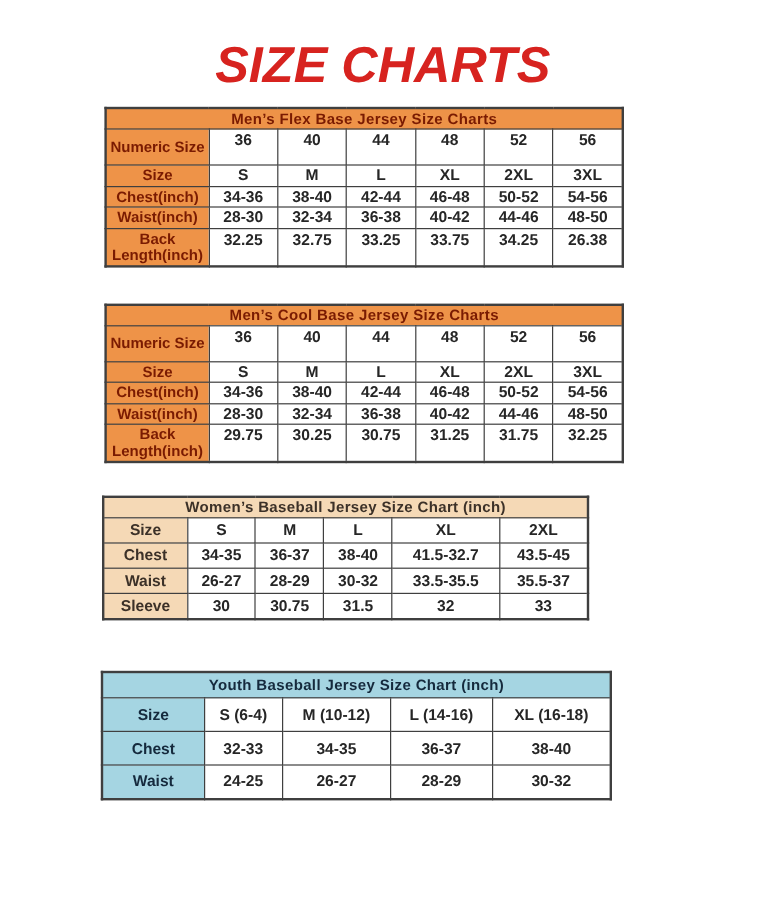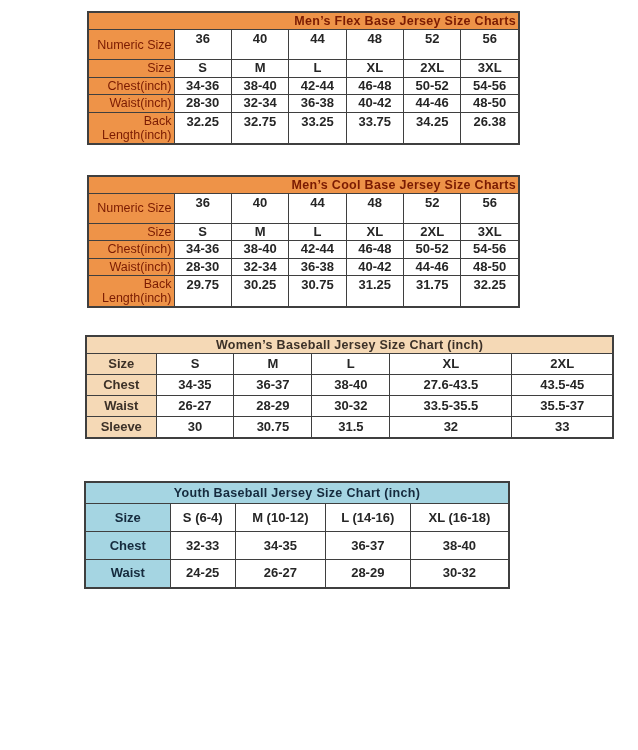"SIZE CHARTS" h1.main-title { html: none -> <h1>SIZE CHARTS</h1> }
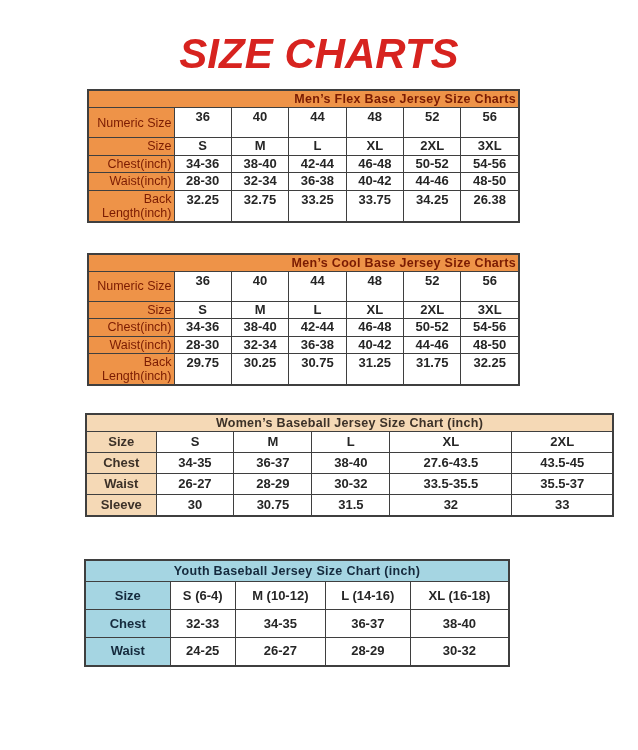"Men’s Flex Base Jersey Size" .theme-orange .t-title, .theme-orange th.row-label { text-align: right -> none }
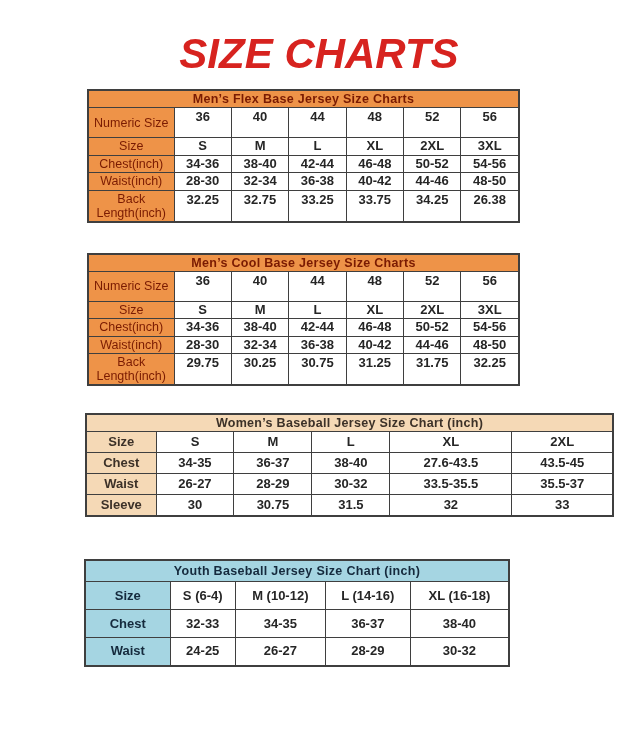"Numeric Size" .theme-orange th.row-label { font-weight: normal -> bold }
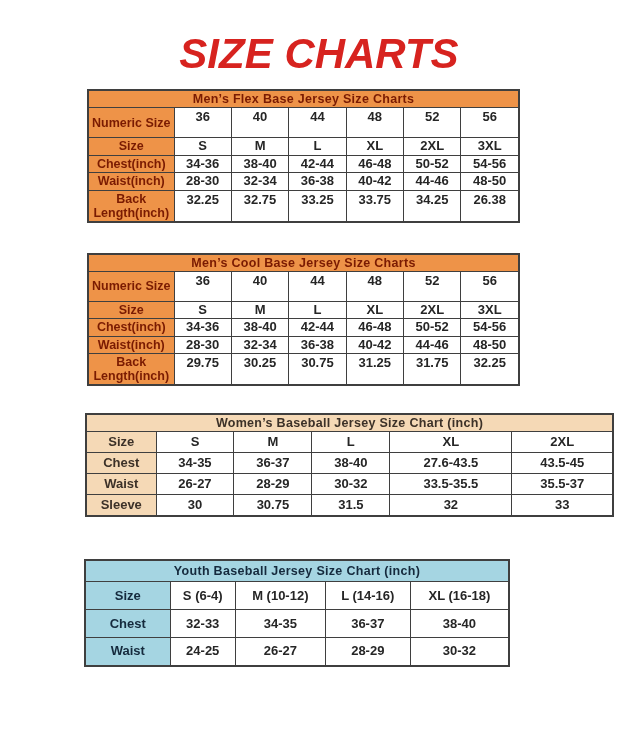"Women’s Baseball Jersey Size Chart" .t-women { width: 529px -> 406px }
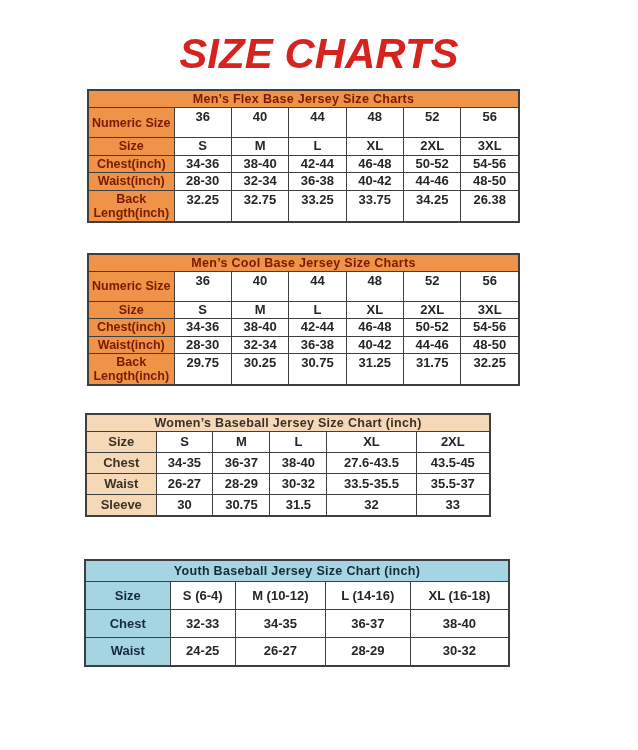"27.6-43.5" td { text: 27.6-43.5 -> 41.5-32.7 }
